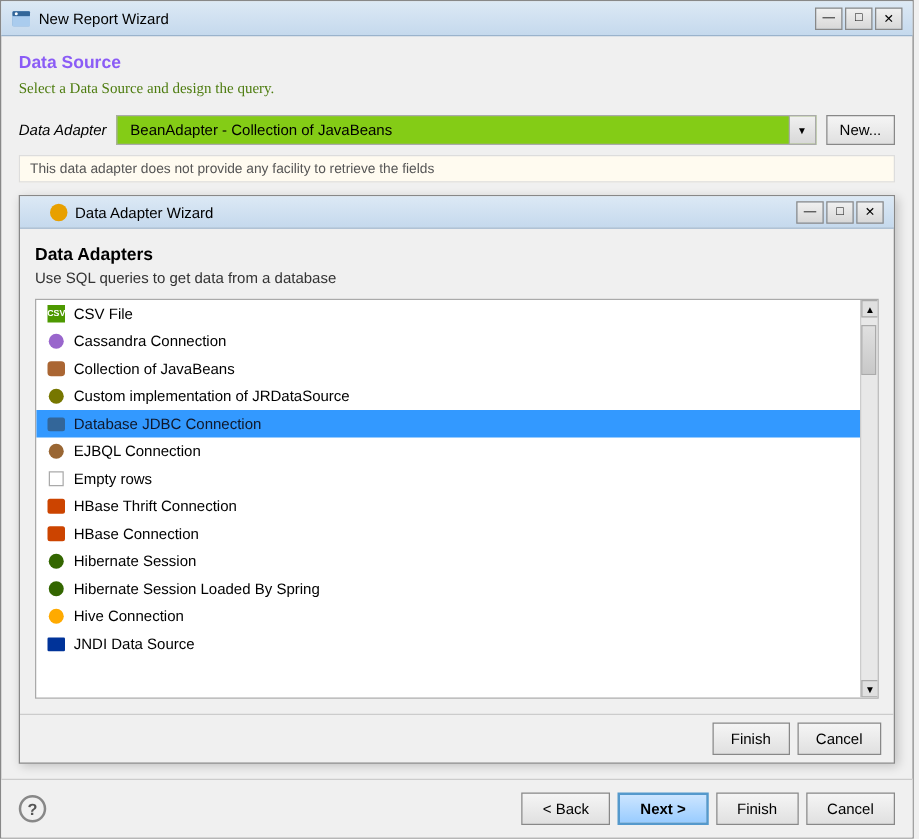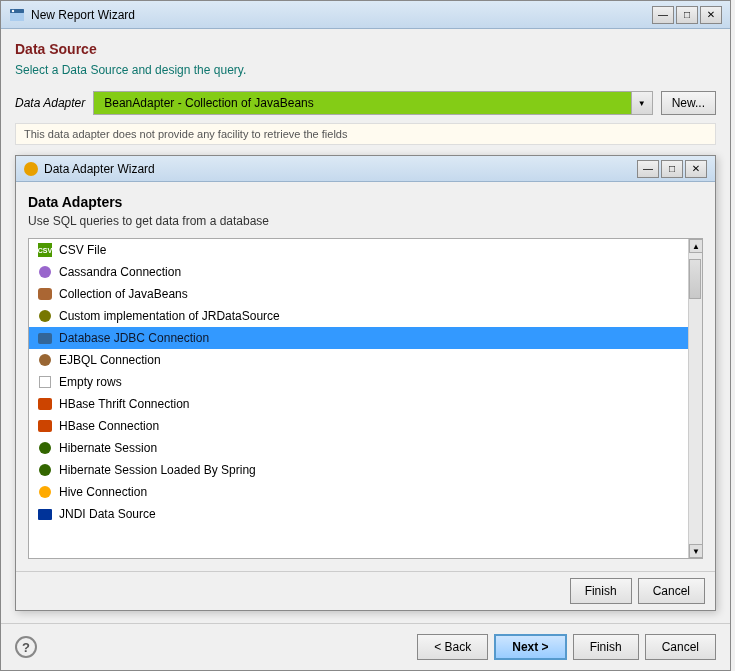"Data Source" .section-title { color: #7f1d1d -> #8b5cf6 }
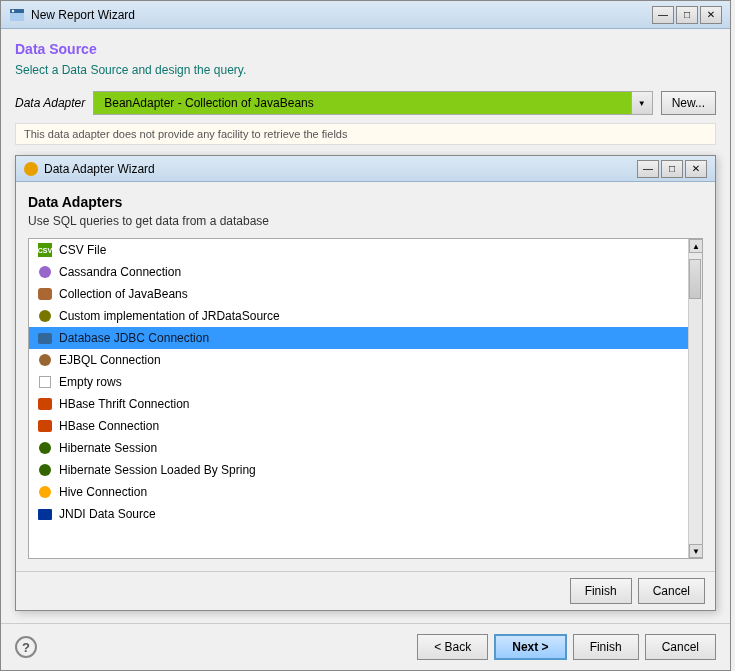"Select a Data Source and" .section-subtitle { color: #0f766e -> #4d7c0f; font-family: none -> Liberation Serif, serif }
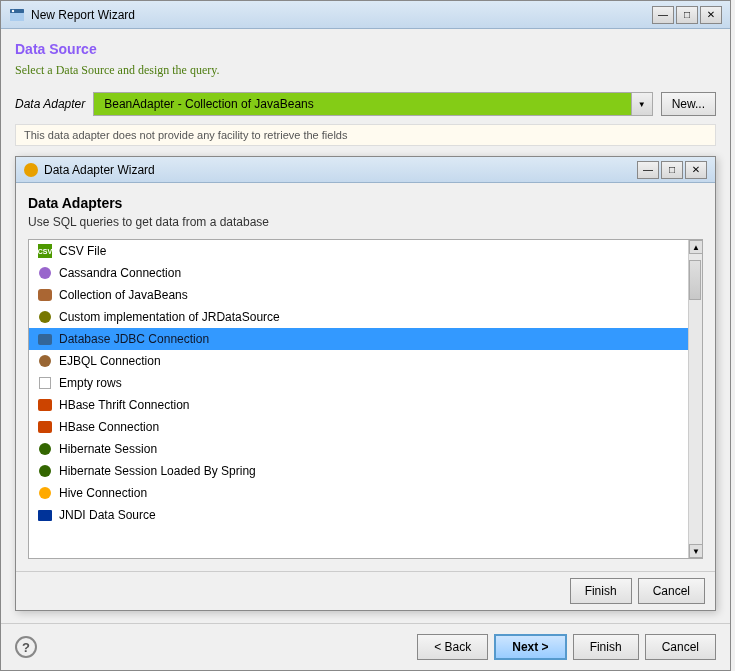"Data Adapter Wizard" .inner-title-bar-left { margin-left: none -> 16px }
